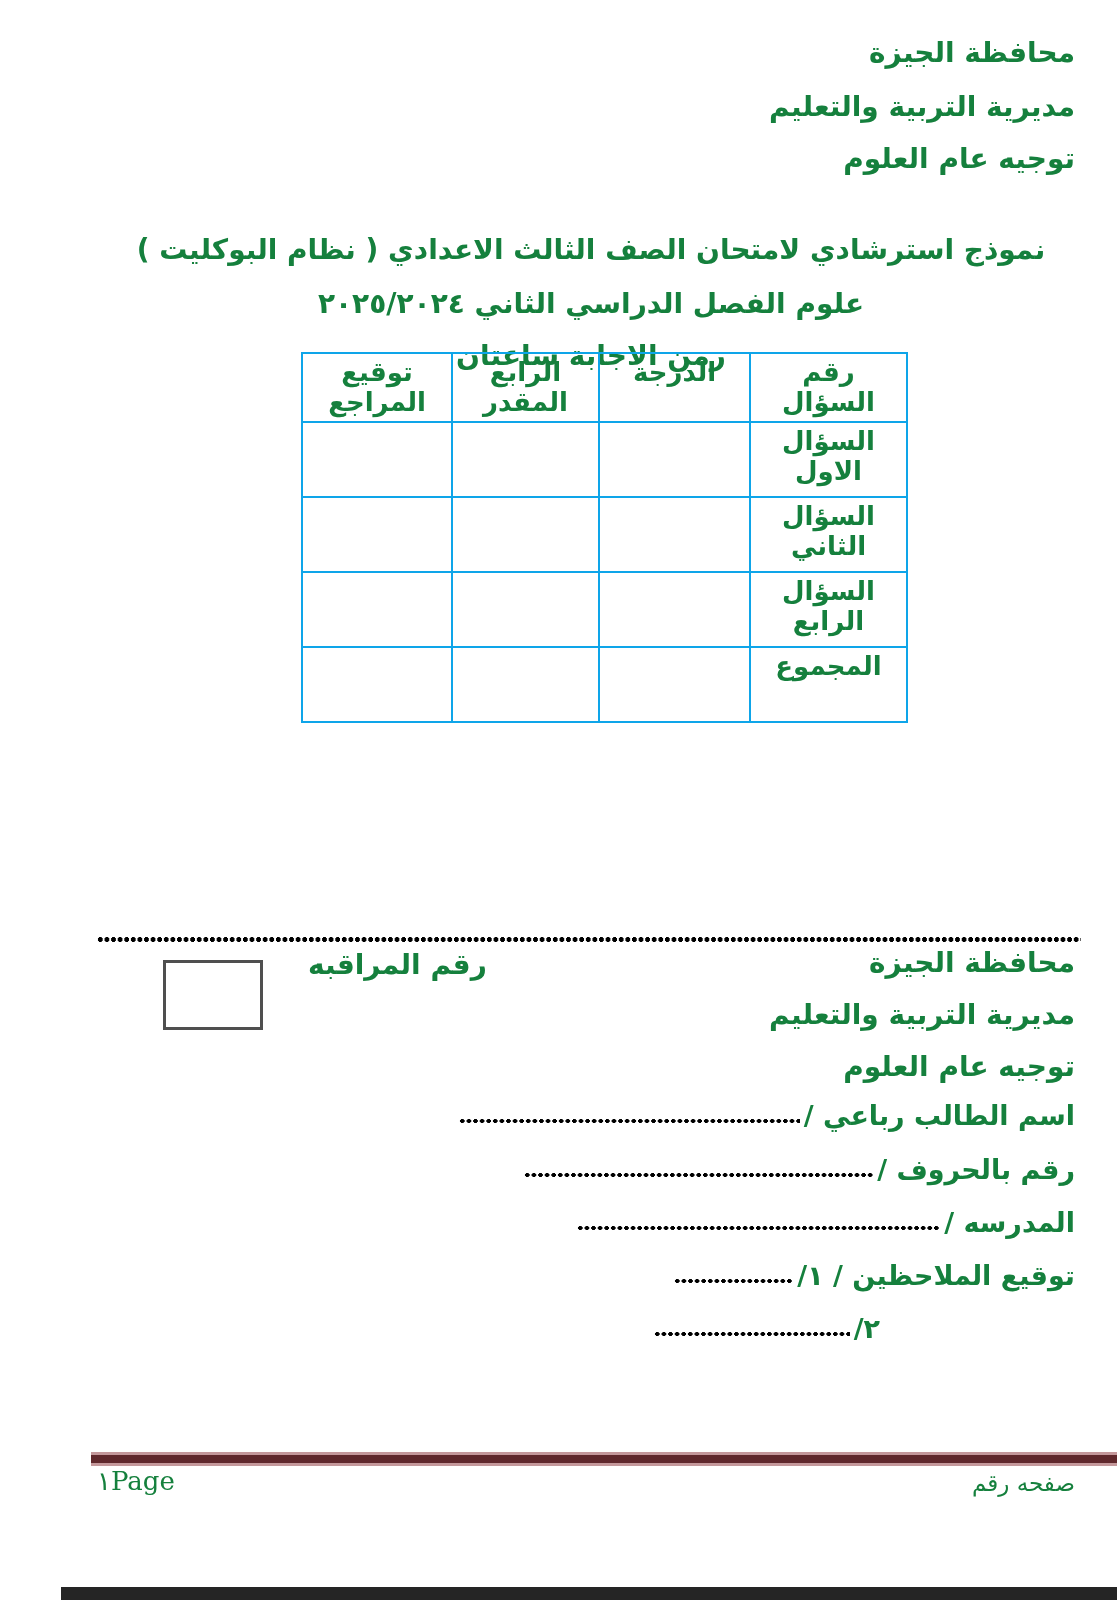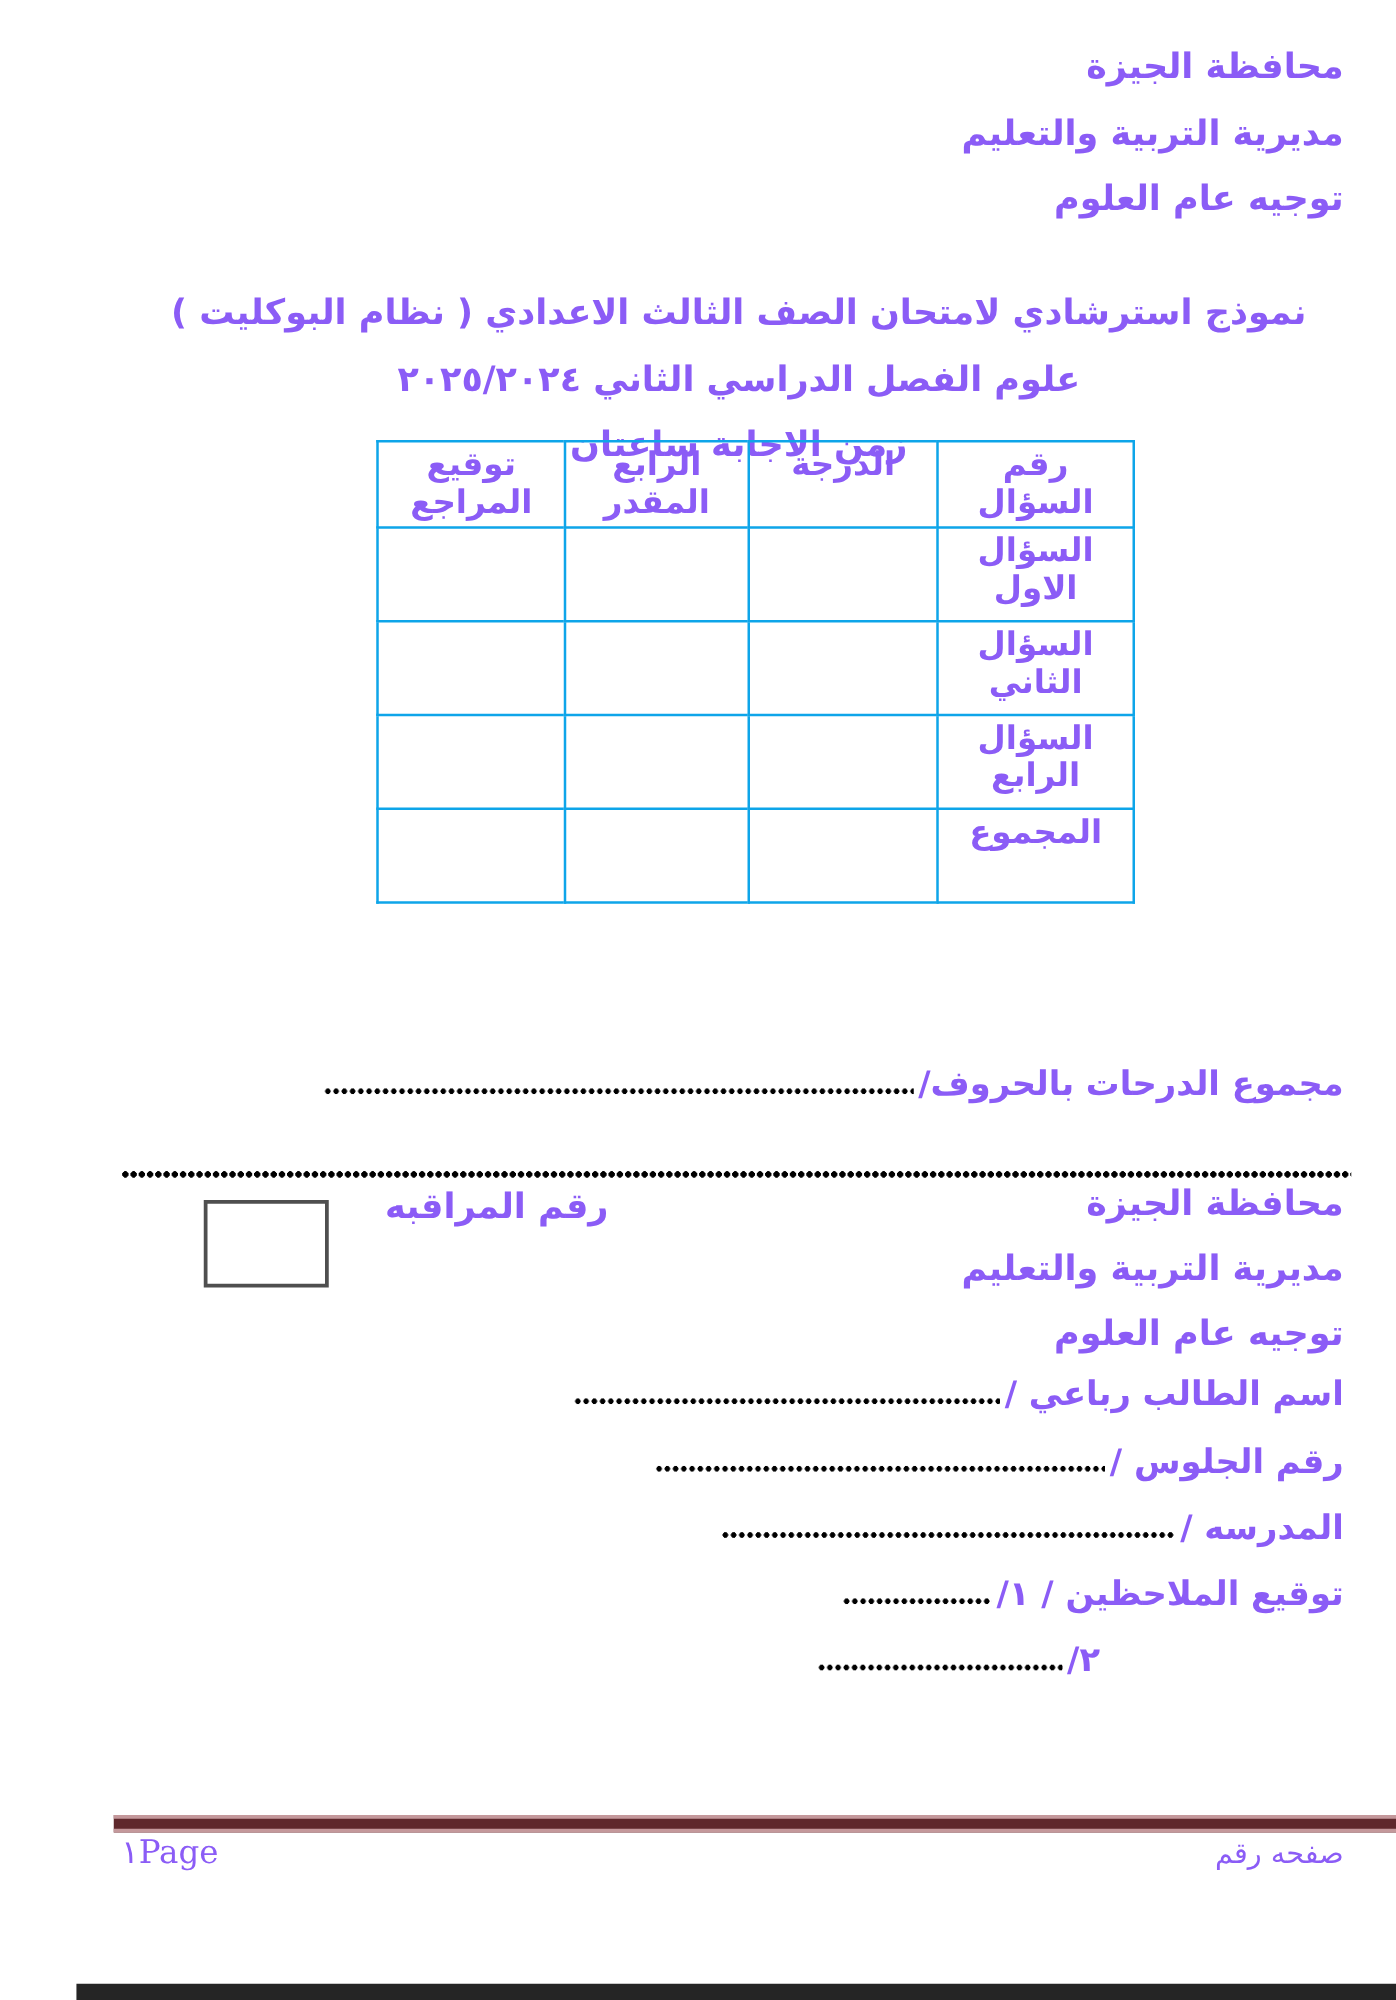"محافظة الجيزة" .page { color: #8b5cf6 -> #15803d }
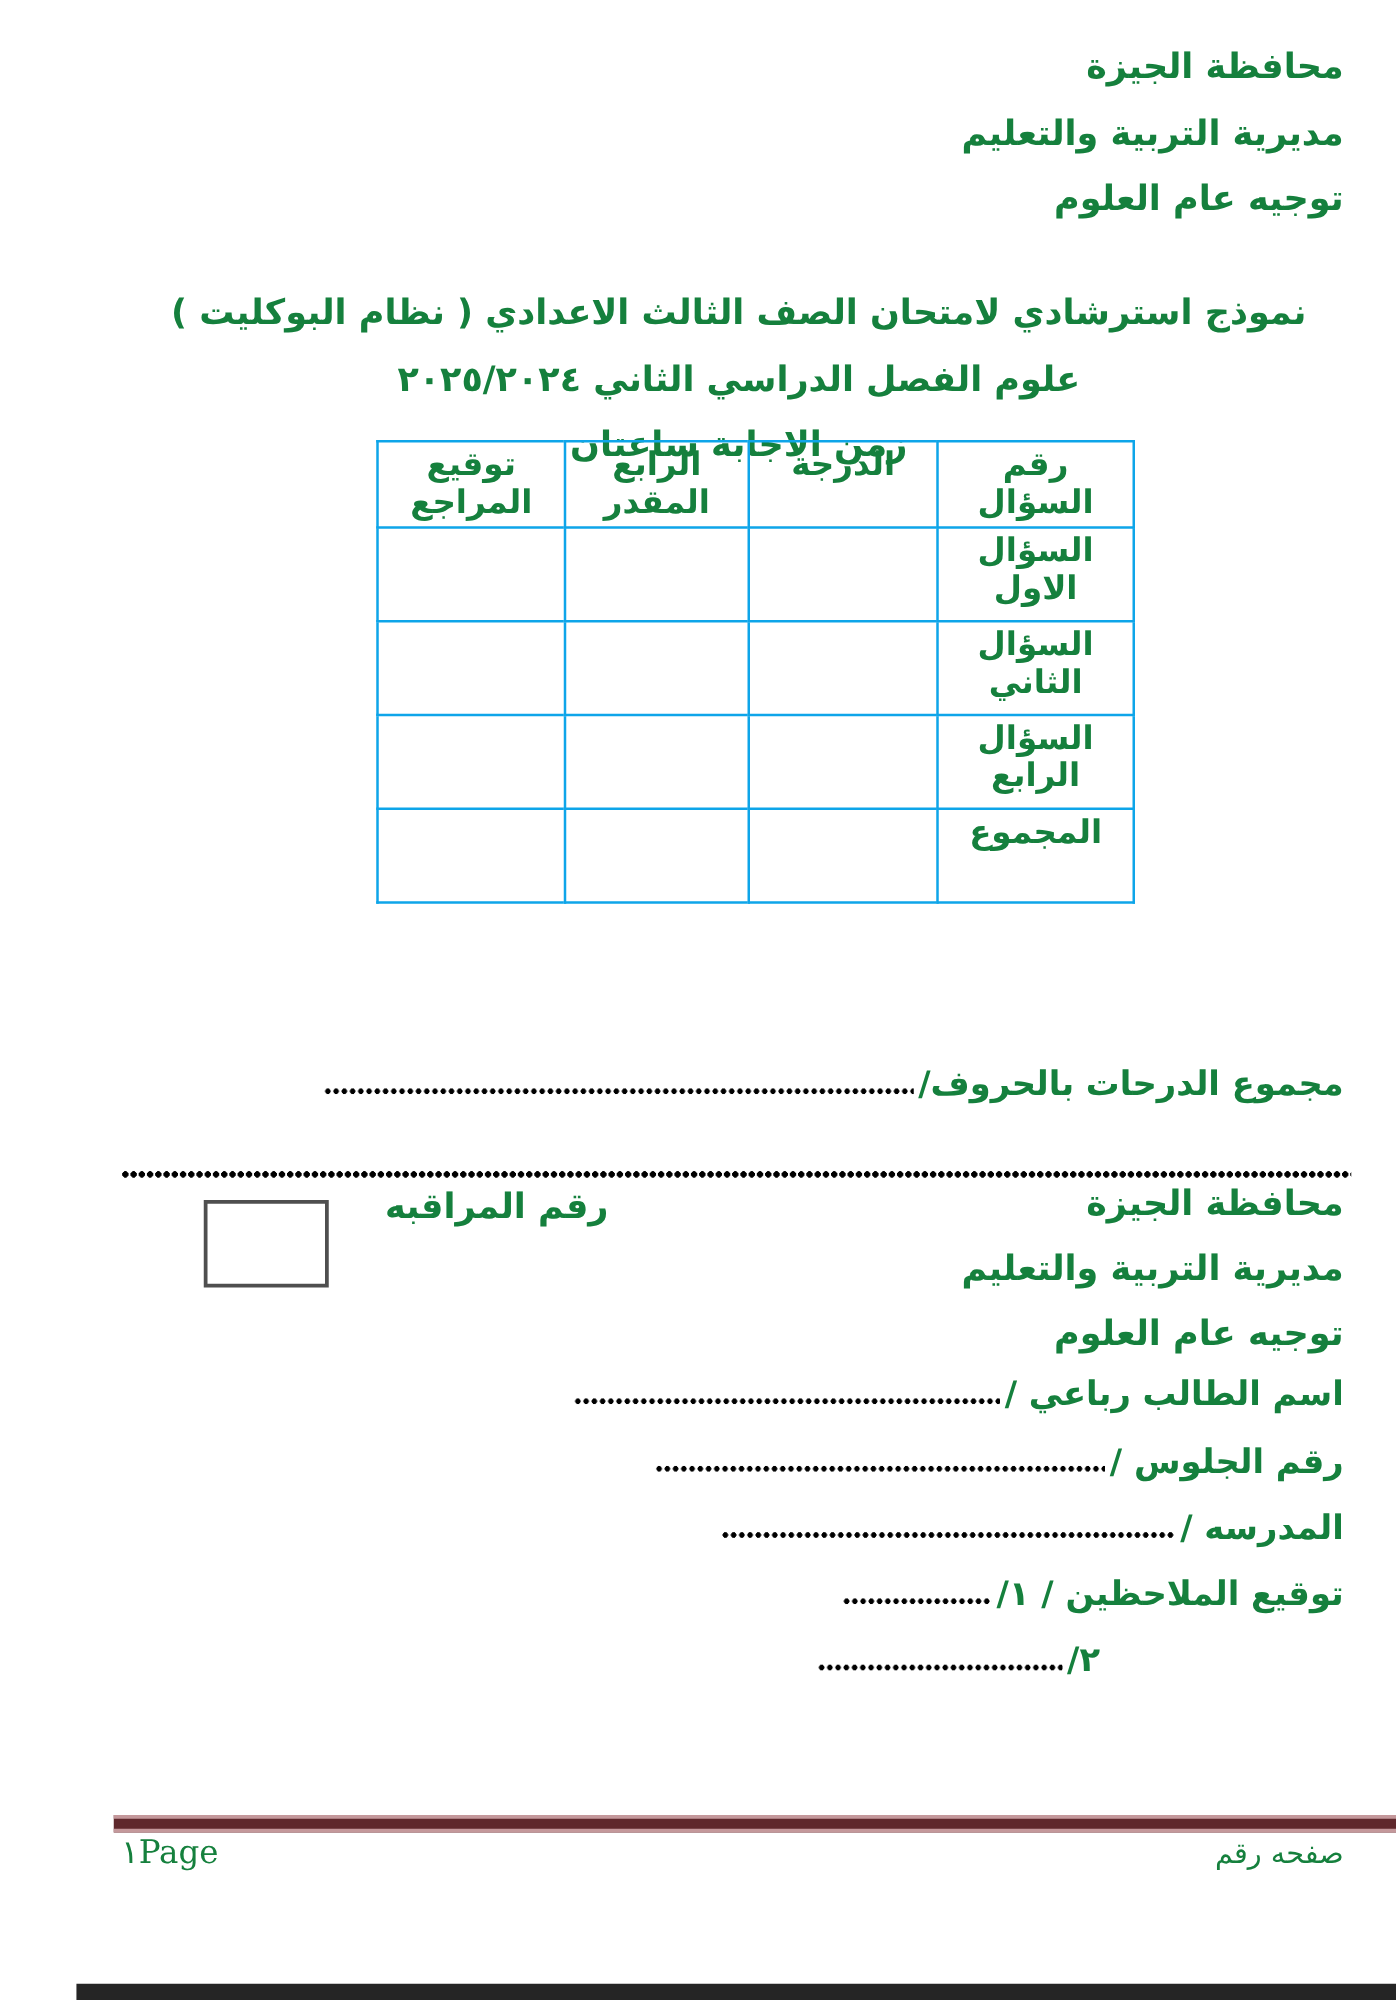"مجموع الدرحات بالحروف/" div.abs { html: <div> <span>مجموع الدرحات بالحروف/</span> <span></span> </div> -> none }
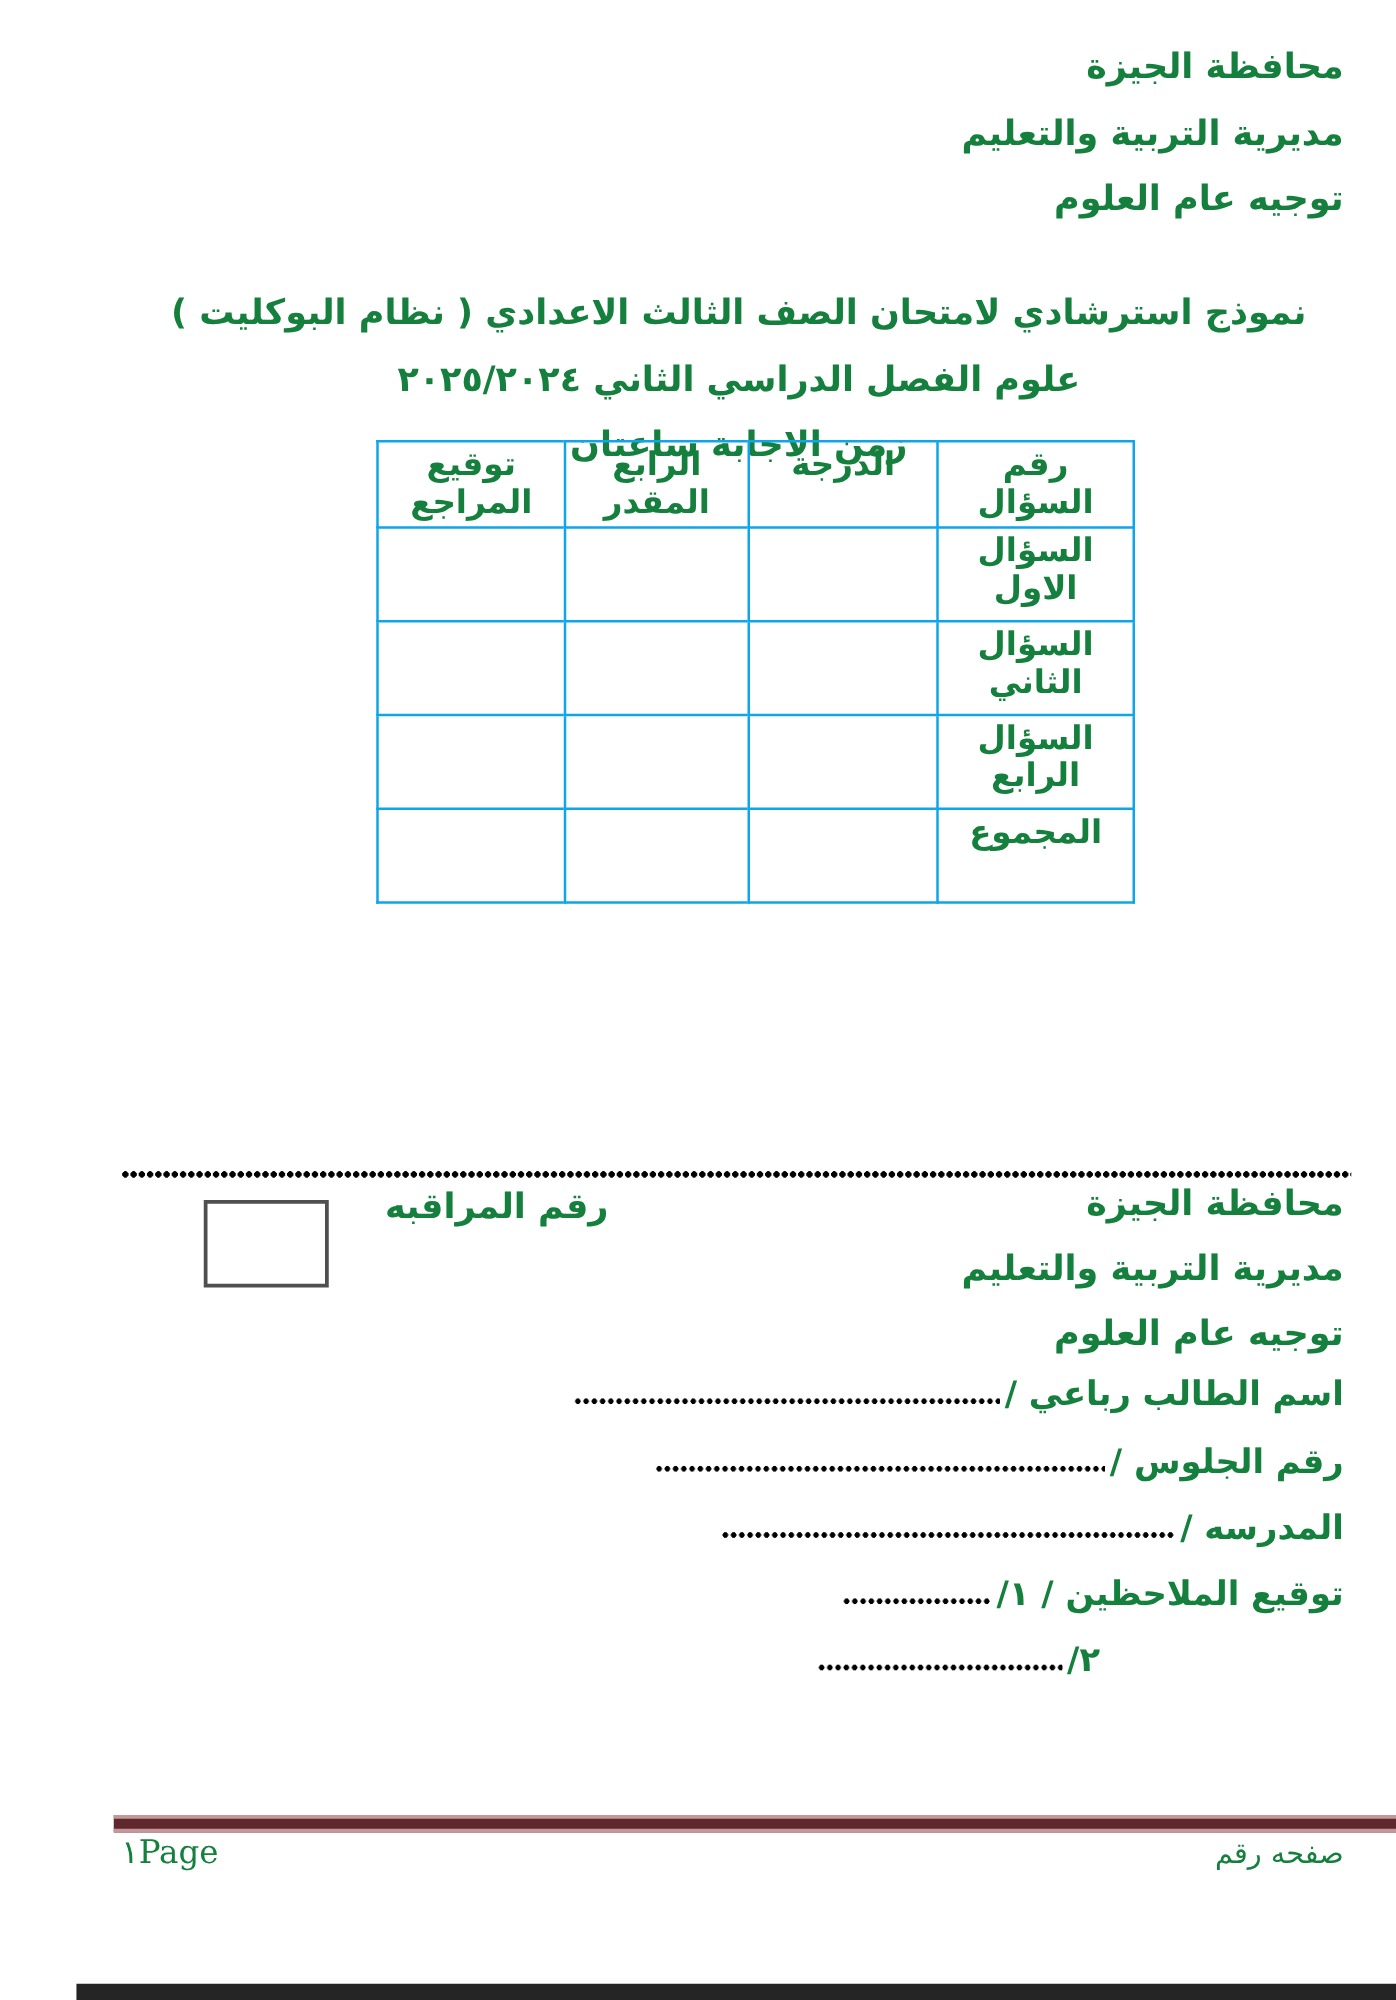"رقم الجلوس /" span.lbl { text: الجلوس -> بالحروف }
